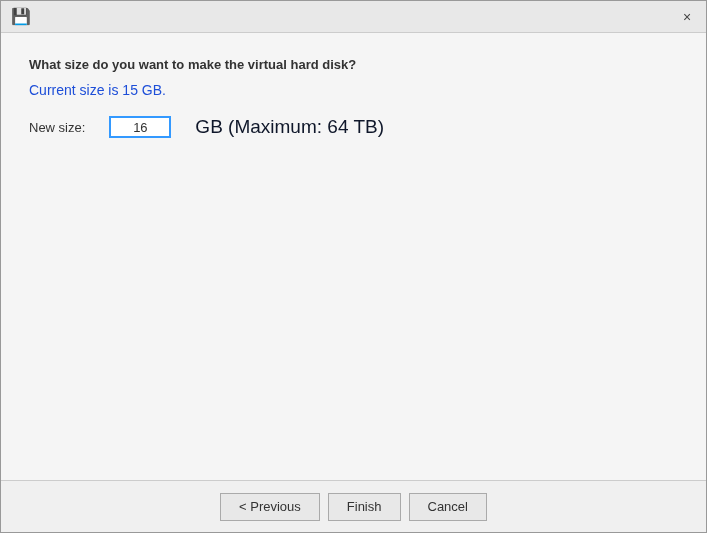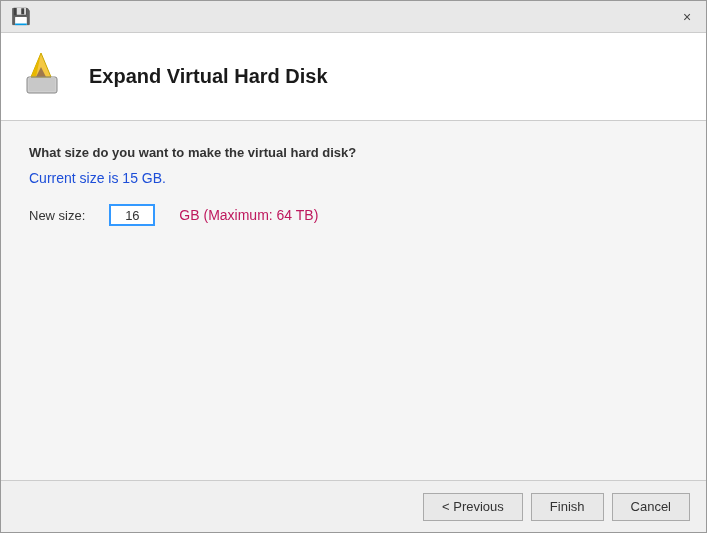"Expand Virtual Hard Disk" div.header-section { html: <div> <div> <svg> <rect></rect> <rect></rect> <polygon></polygon> <polygon></polygon> <polygon></polygon> <line></line> </svg> </div> <h1>Expand Virtual Hard Disk</h1> </div> -> none }
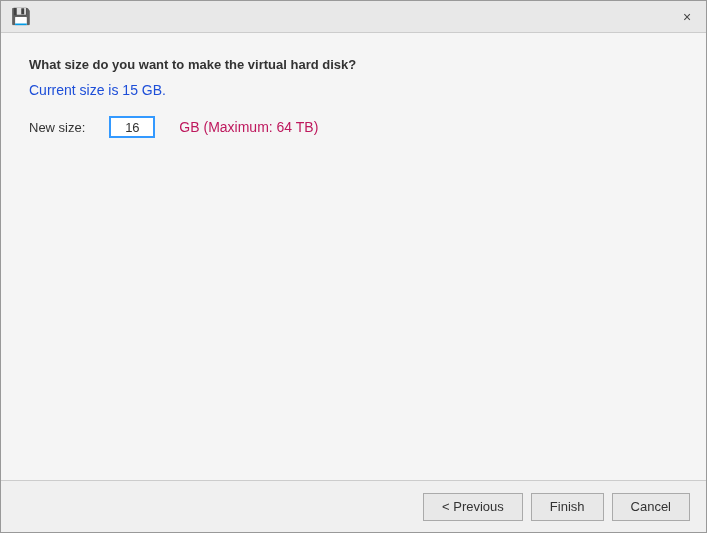"16" .new-size-input { width: 46px -> 62px }
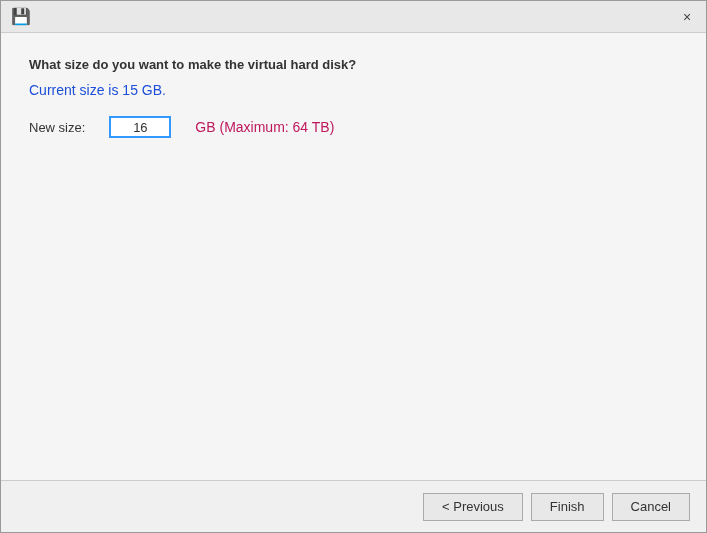"GB (Maximum: 64 TB)" .new-size-unit { color: #be185d -> #0f172a; font-size: 14px -> 19px }
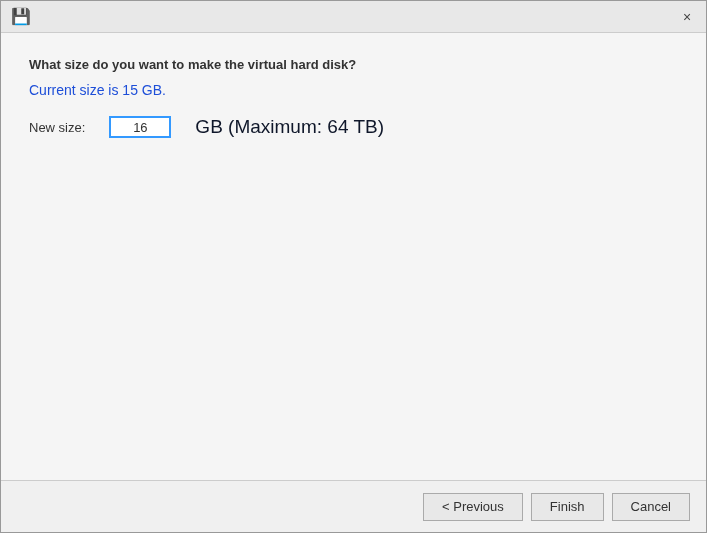"< Previous" .footer { justify-content: flex-end -> center }
